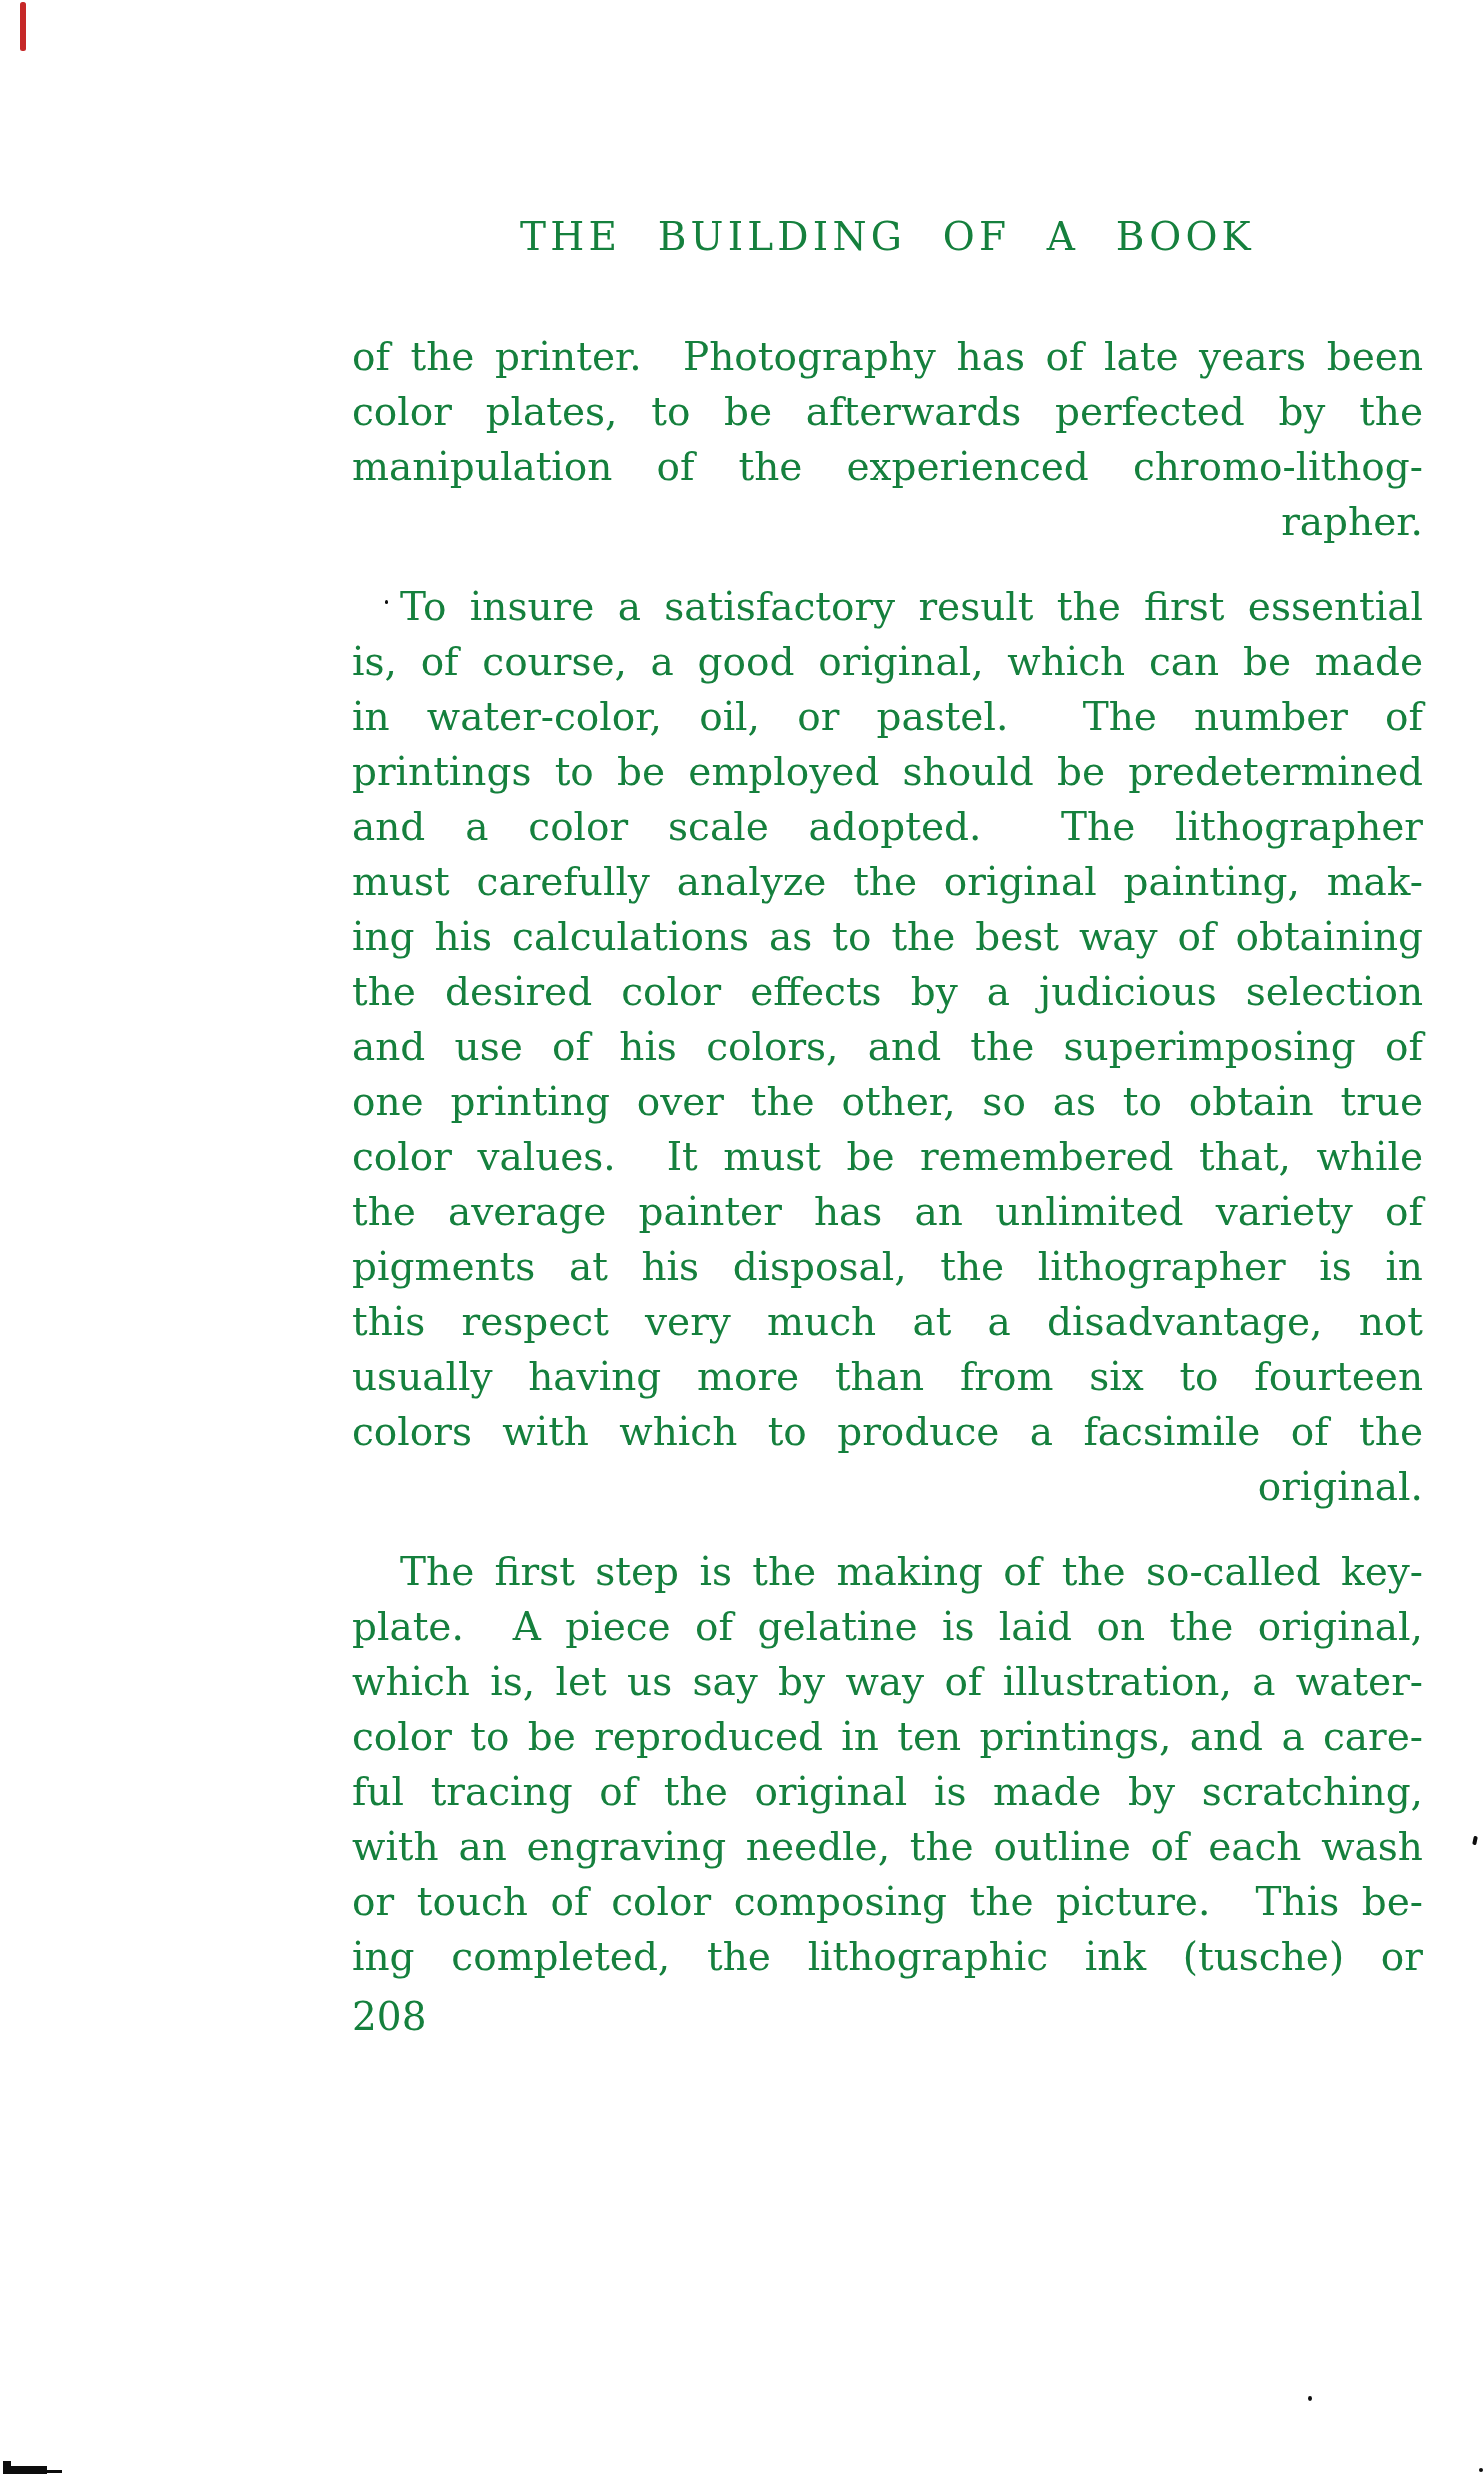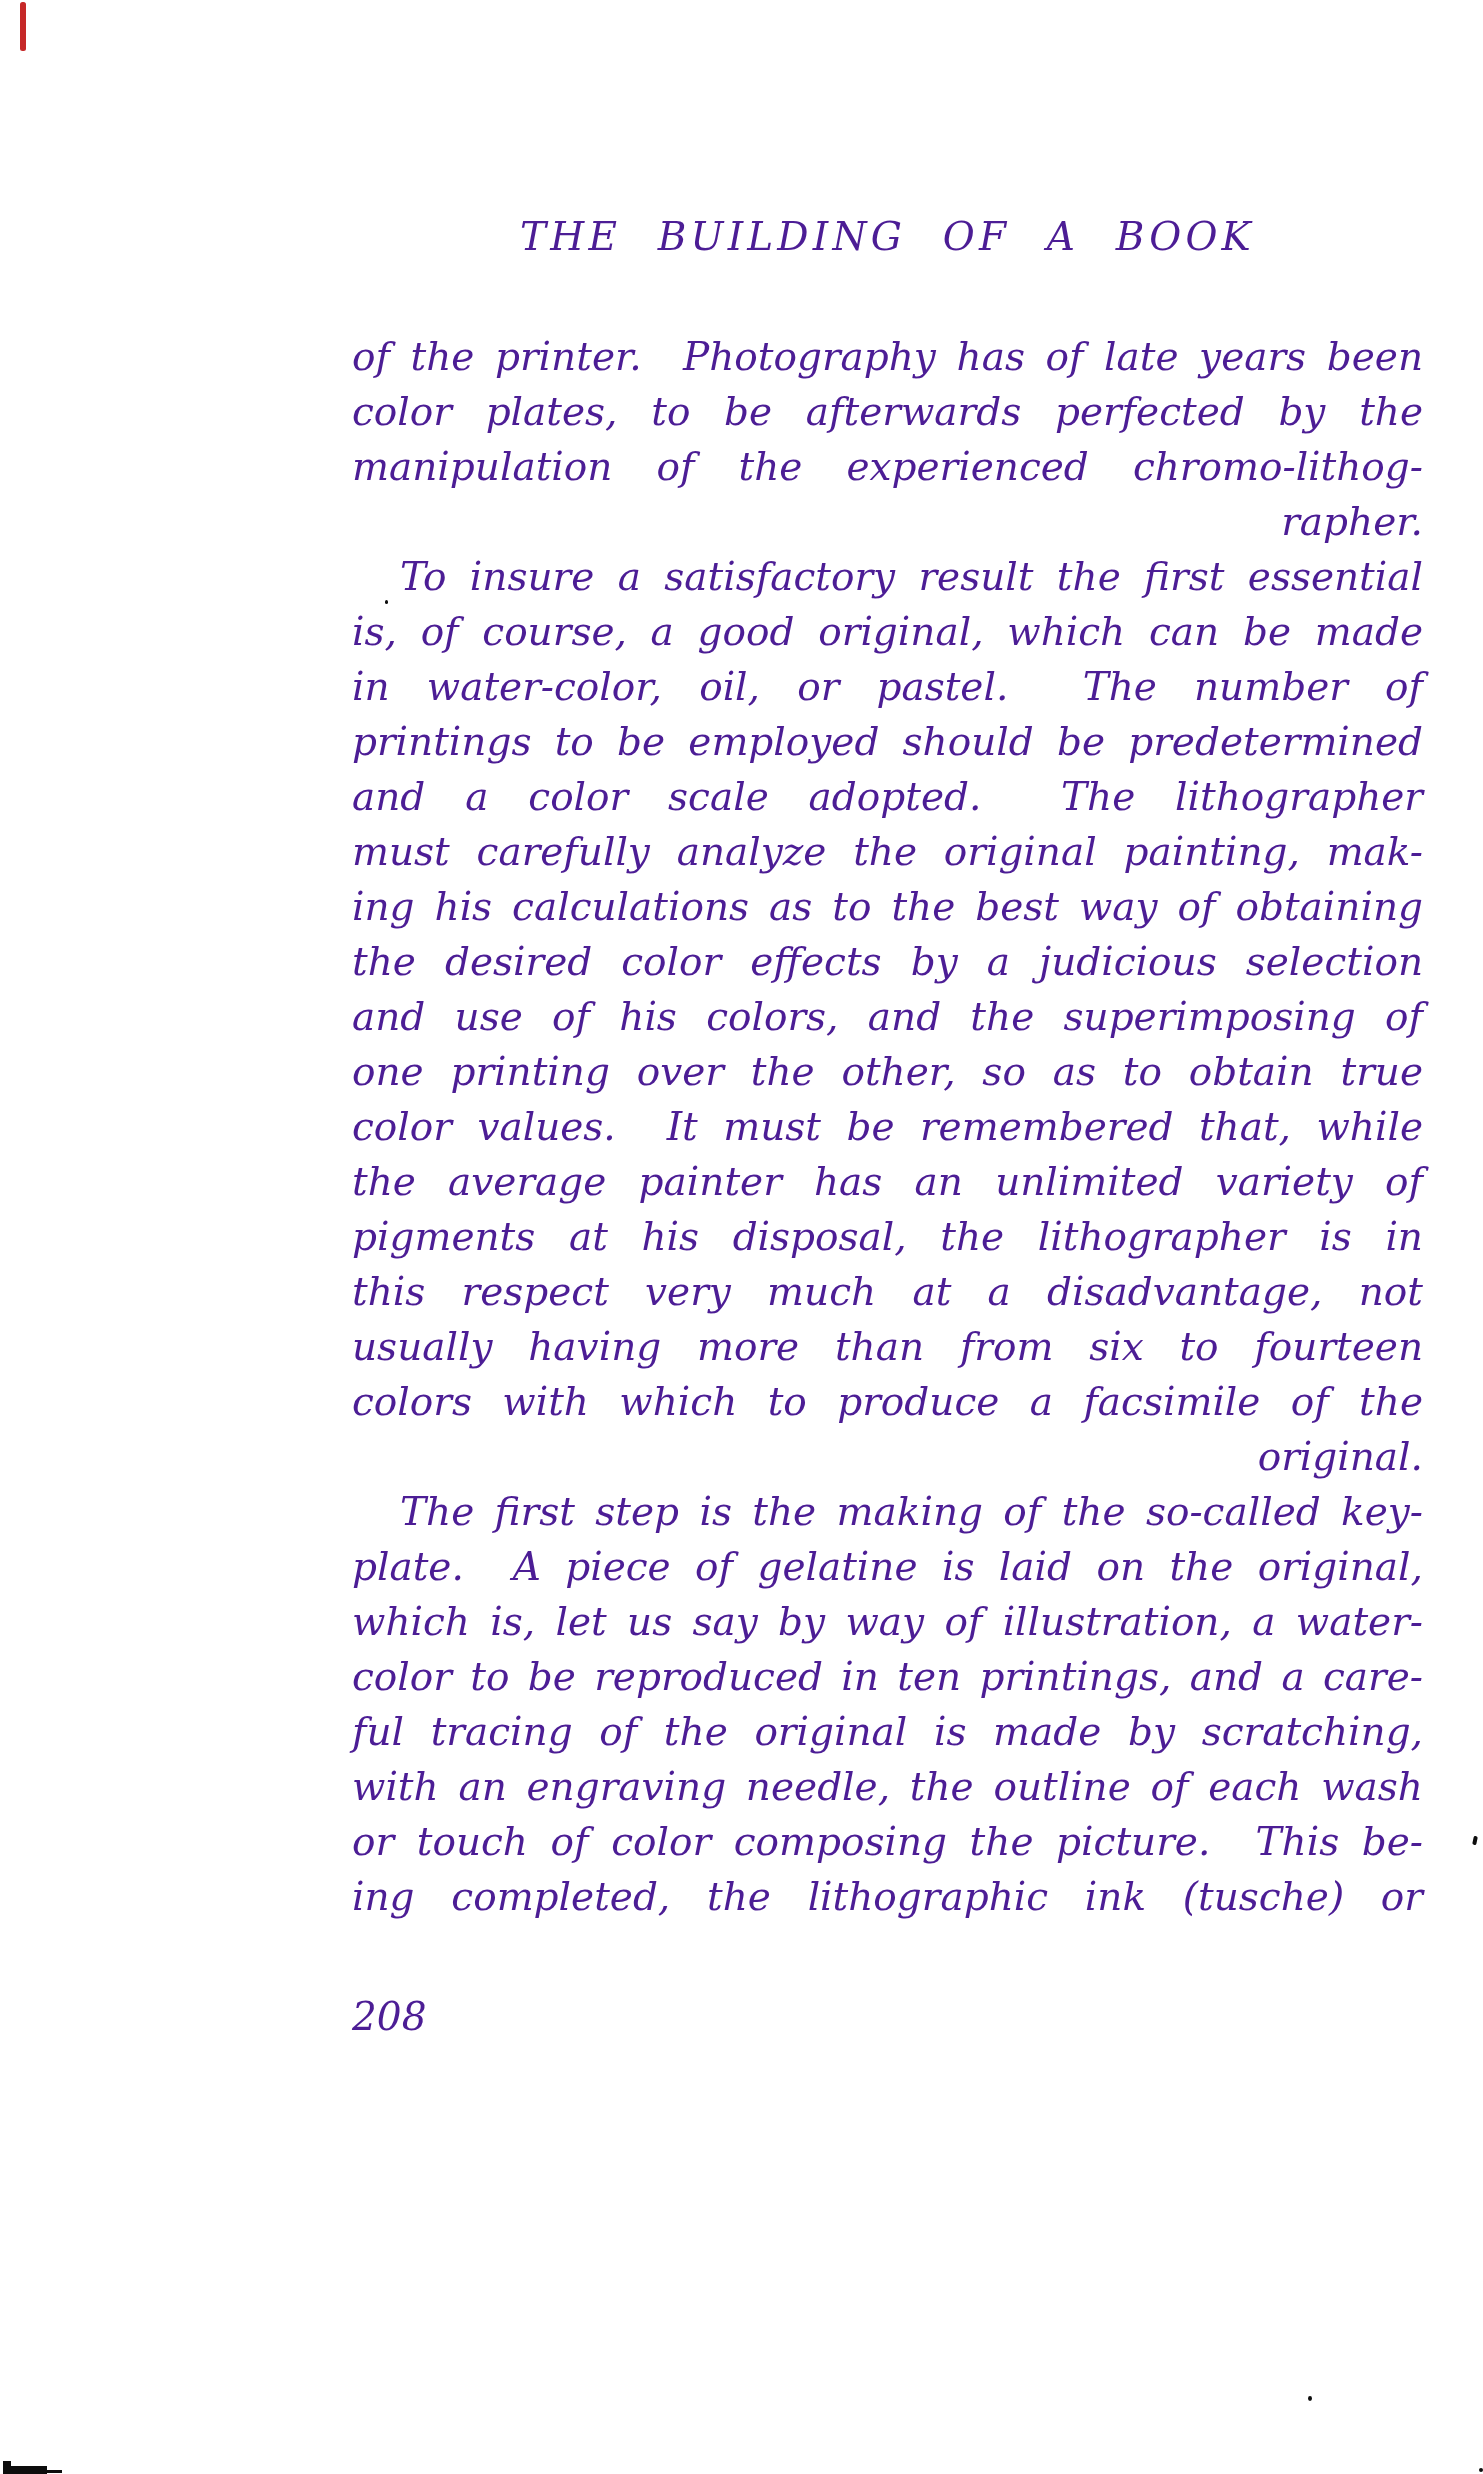"THE BUILDING OF A BOOK" div.page { color: #4c1d95 -> #15803d; font-style: italic -> none }
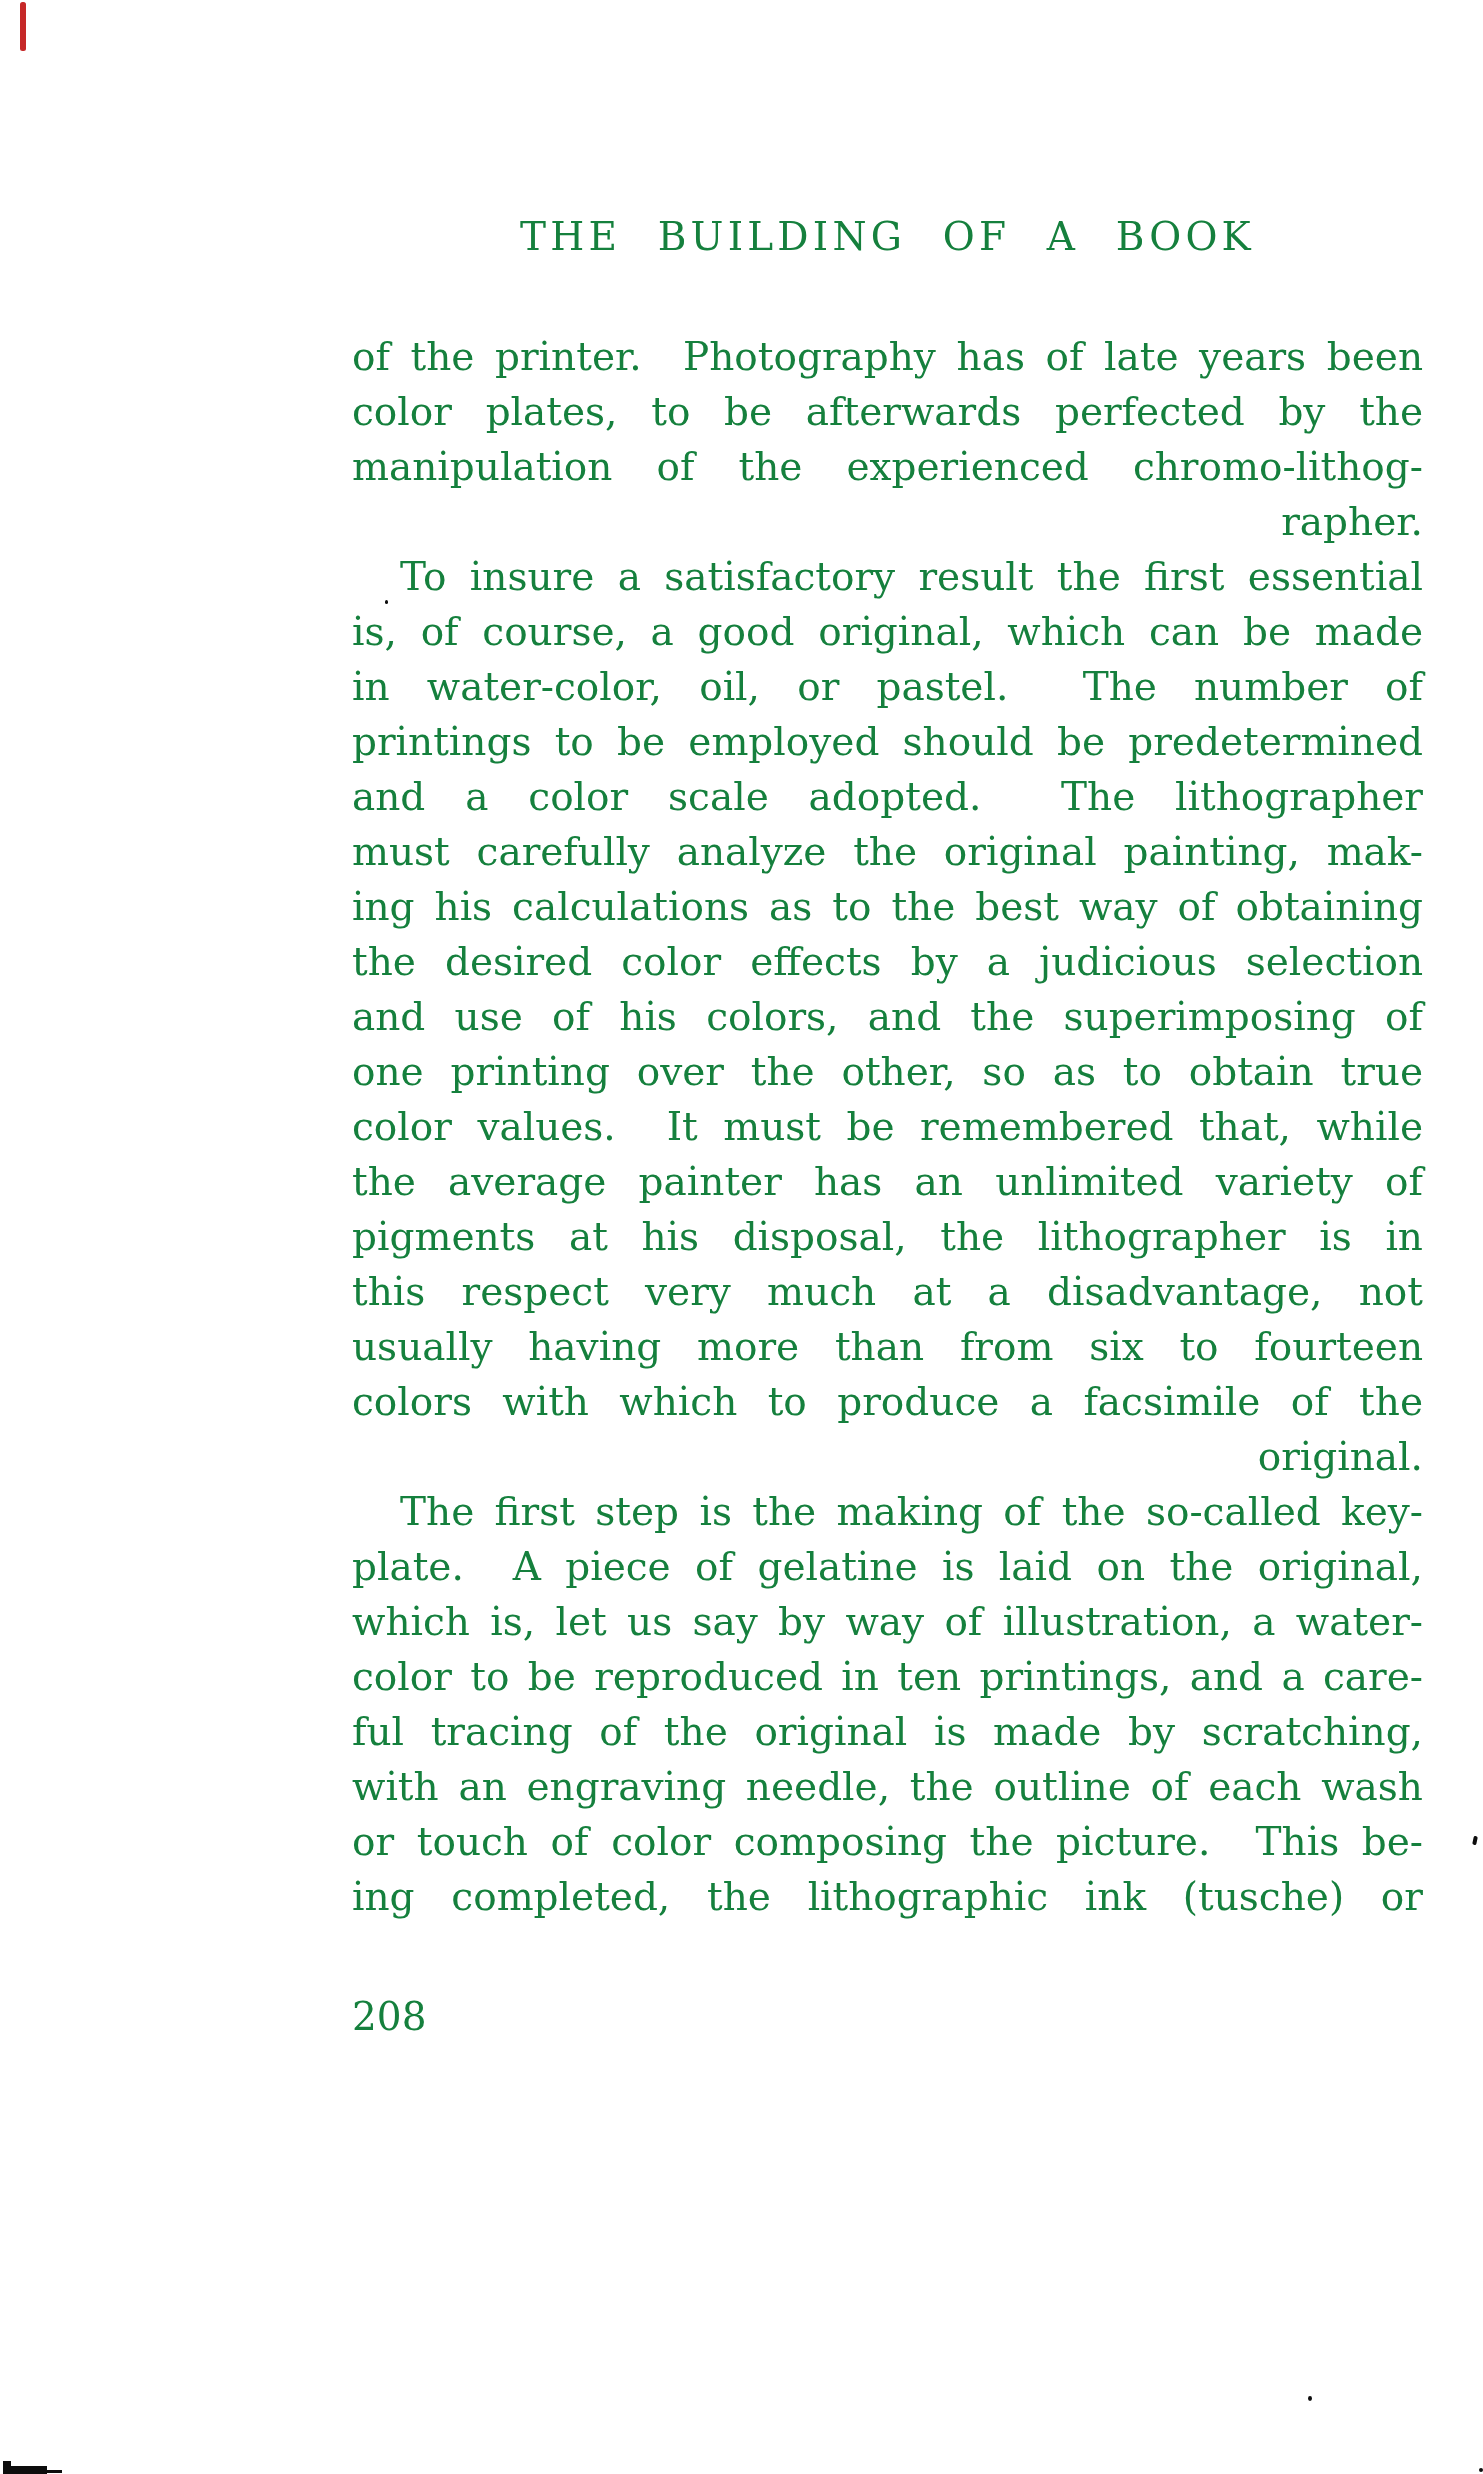"To insure a satisfactory result" .line.indent { margin-top: none -> 30px }
